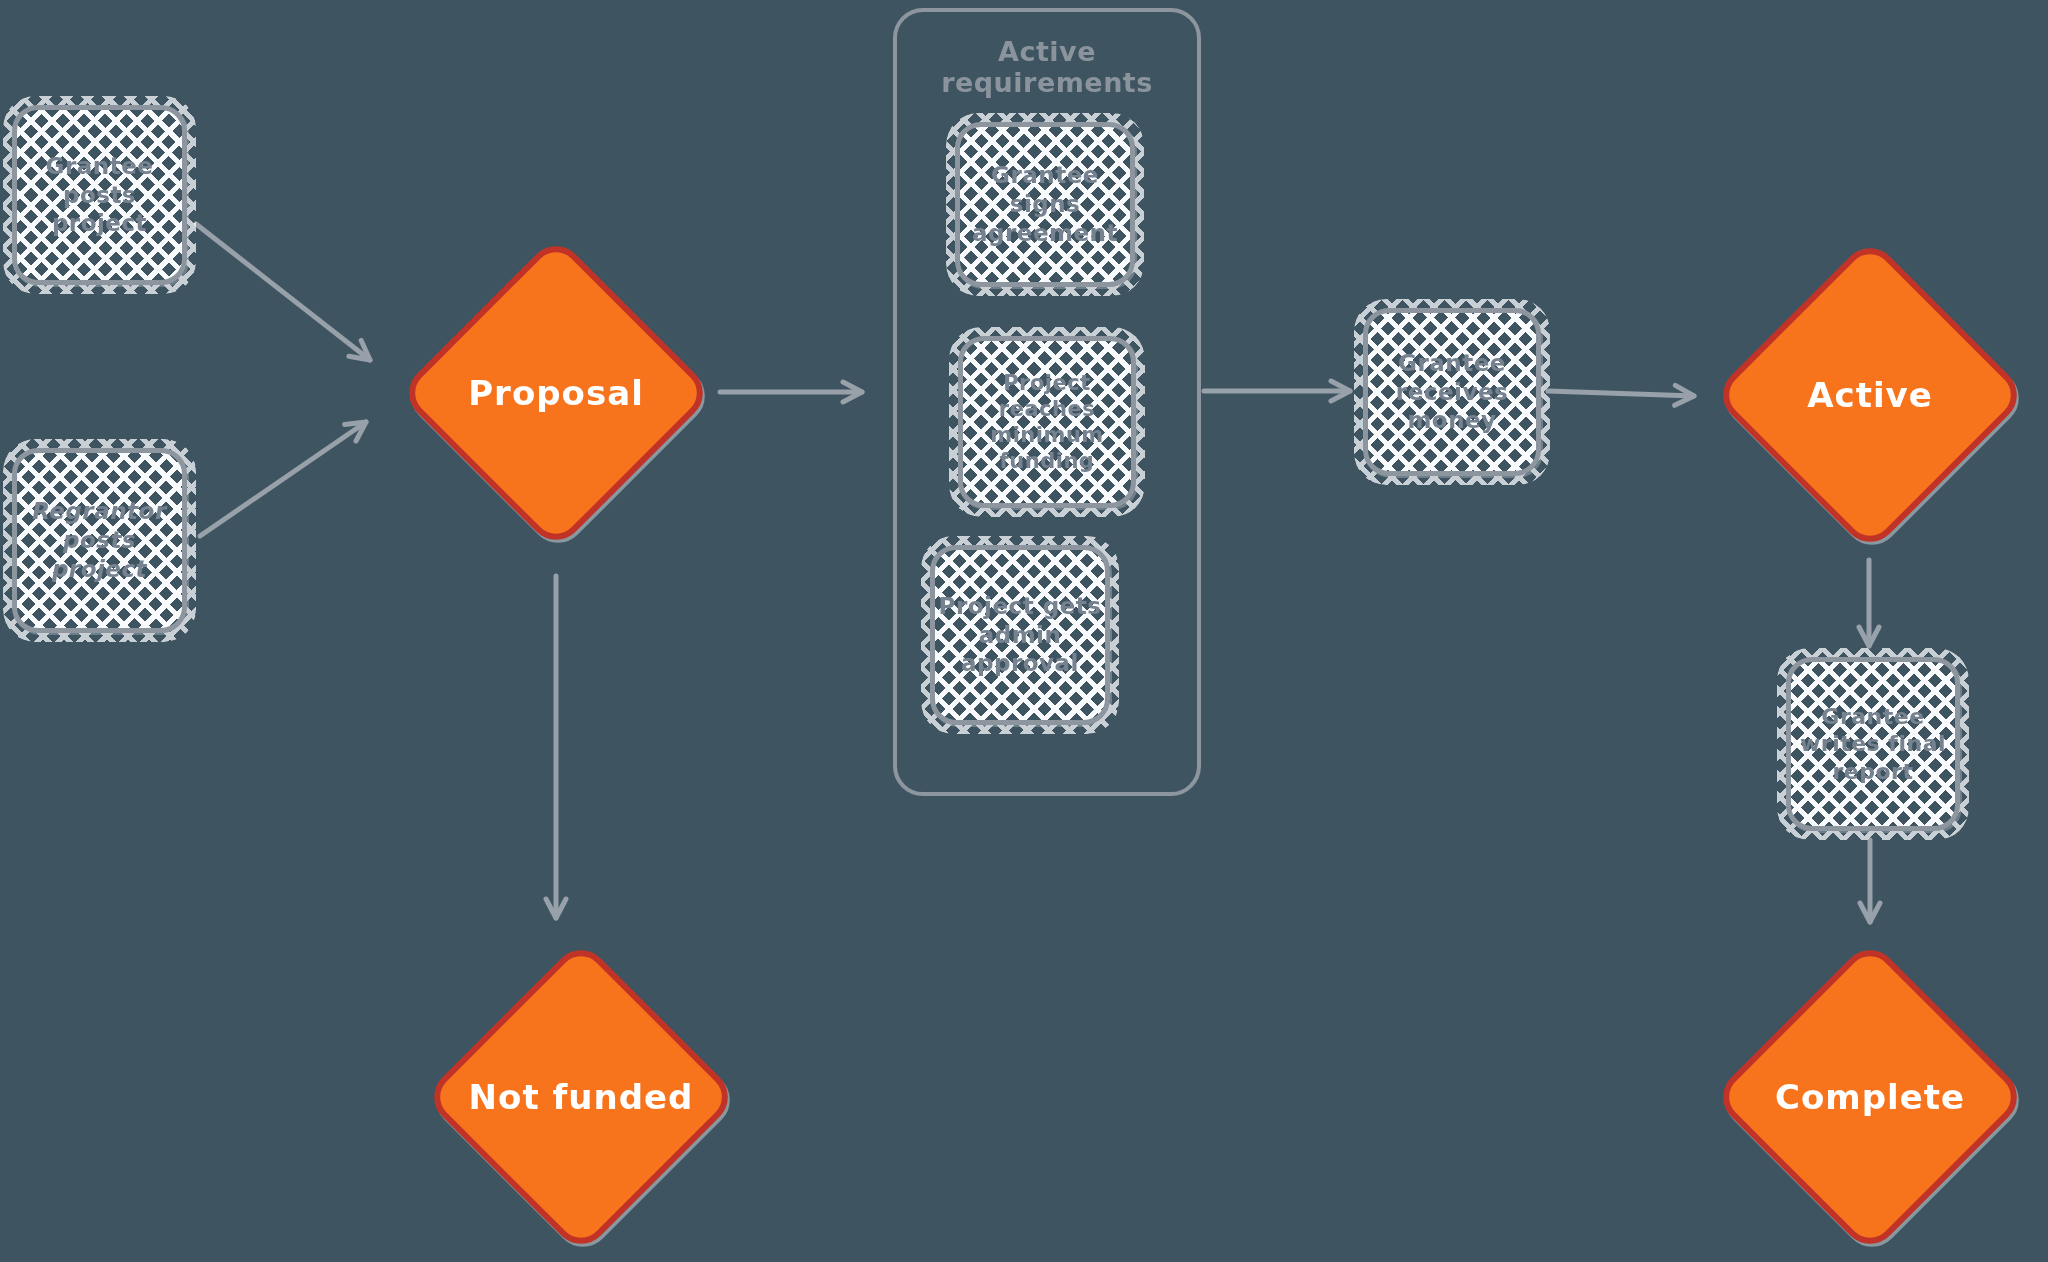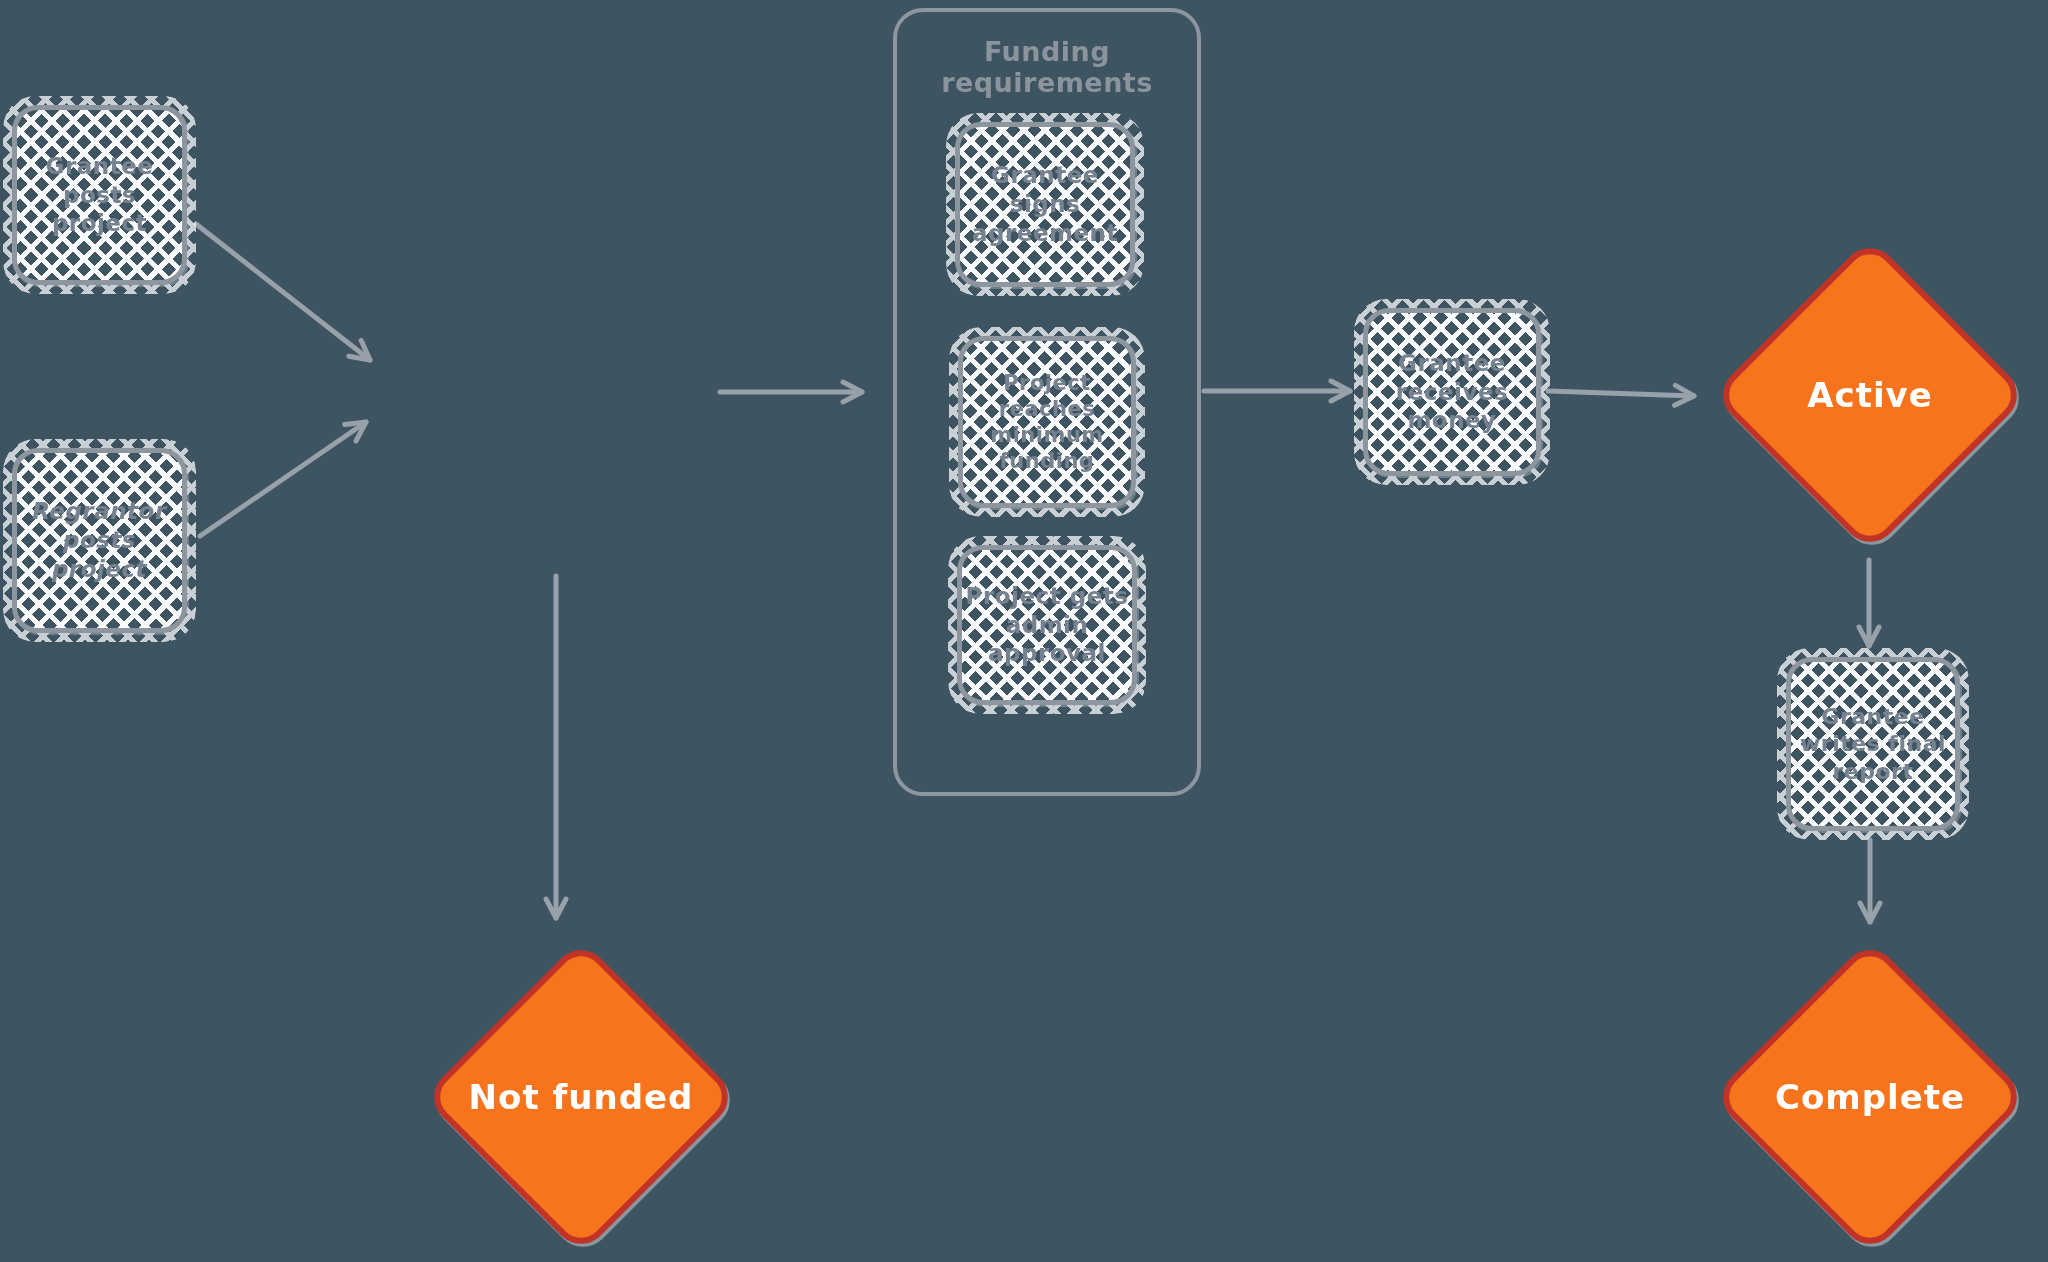"Funding requirements" div.group-title { text: Funding -> Active }
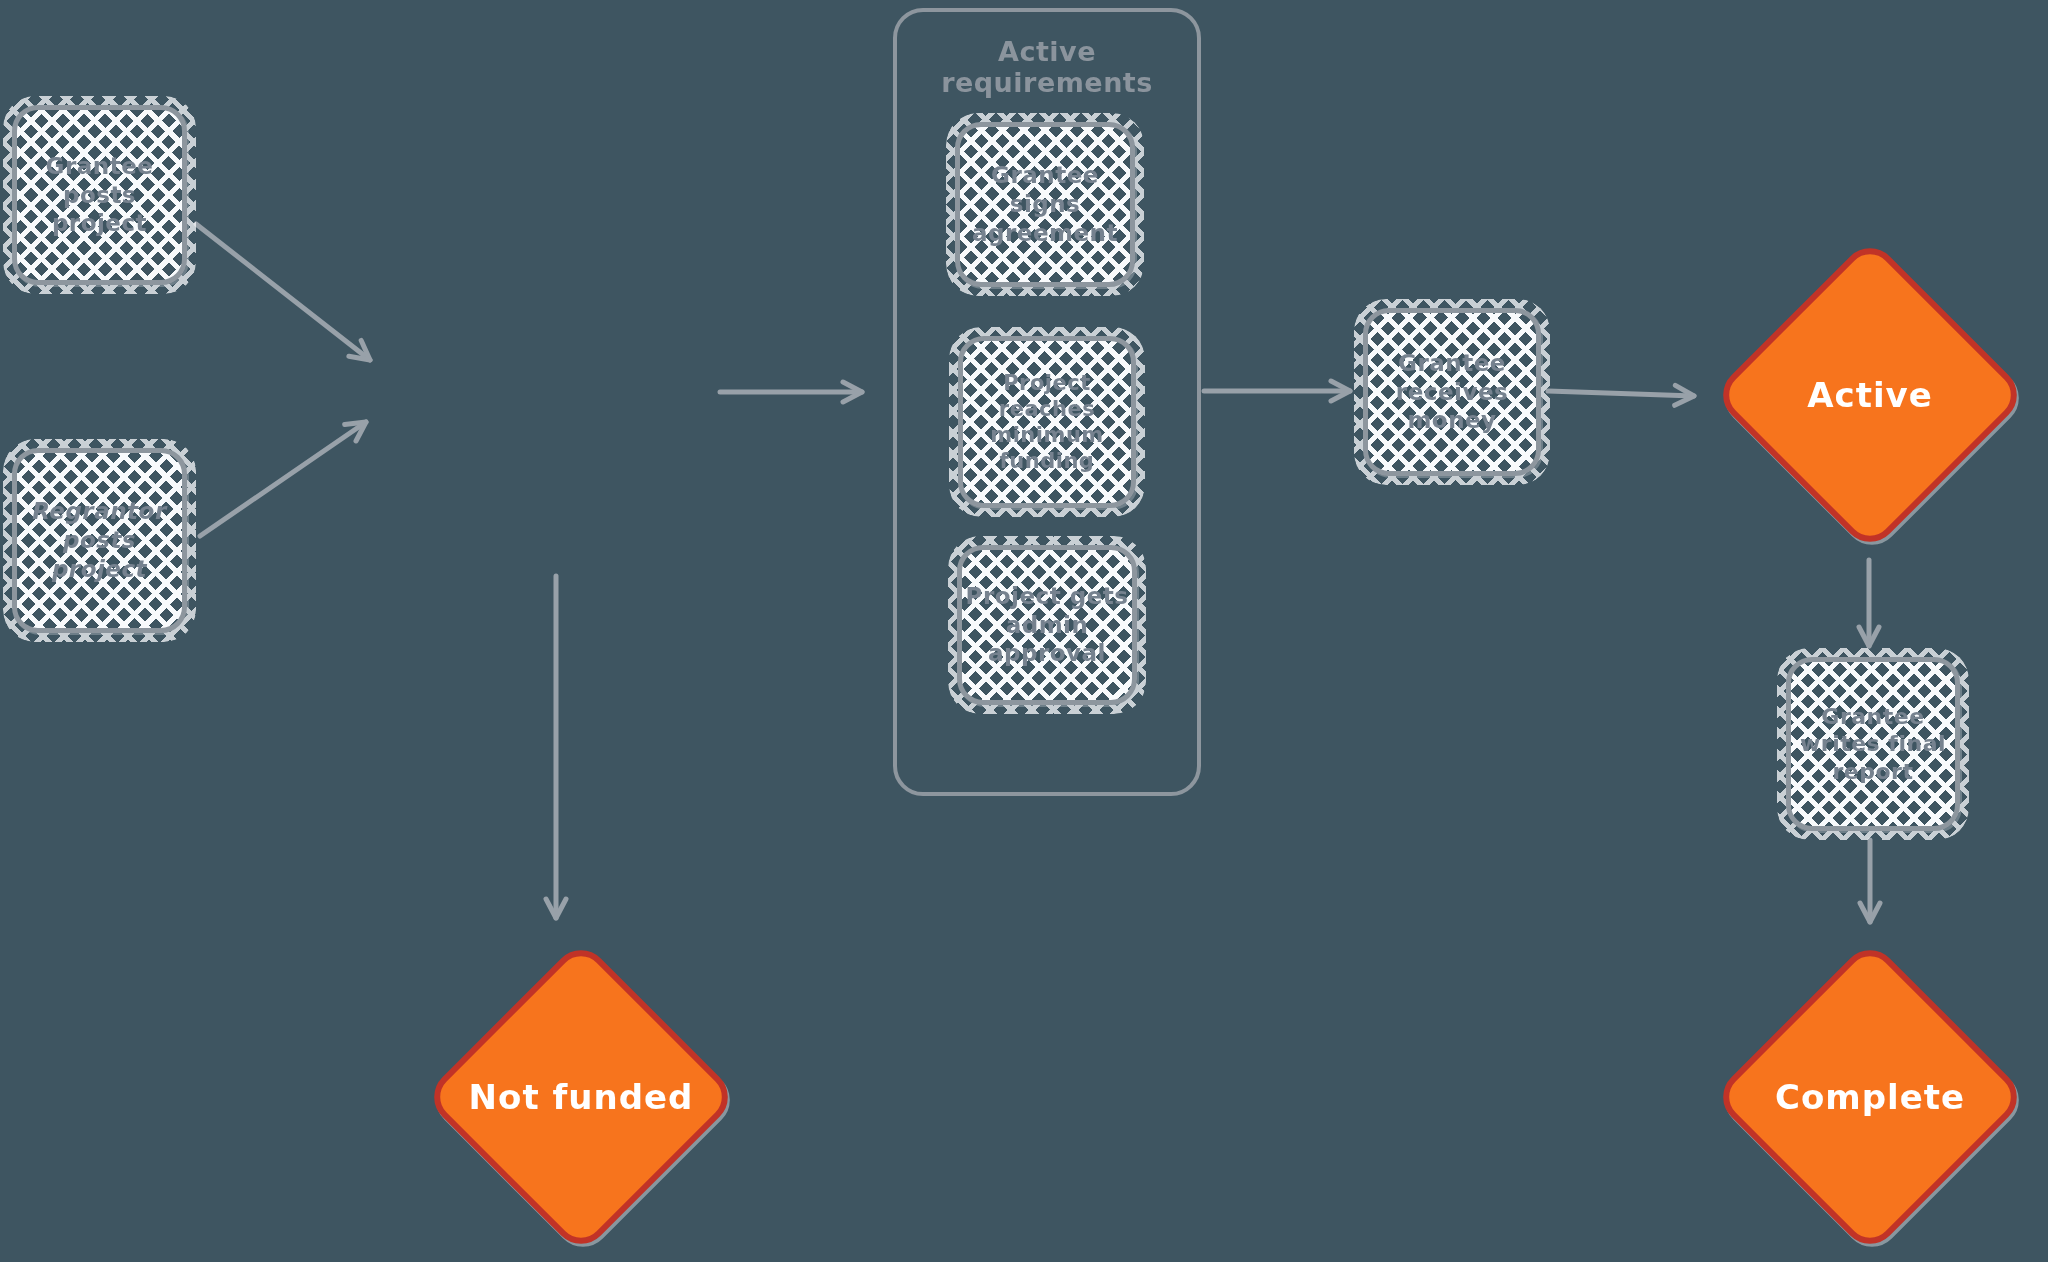"Proposal" div.diamond { html: none -> <div> <div></div> <span>Proposal</span> </div> }
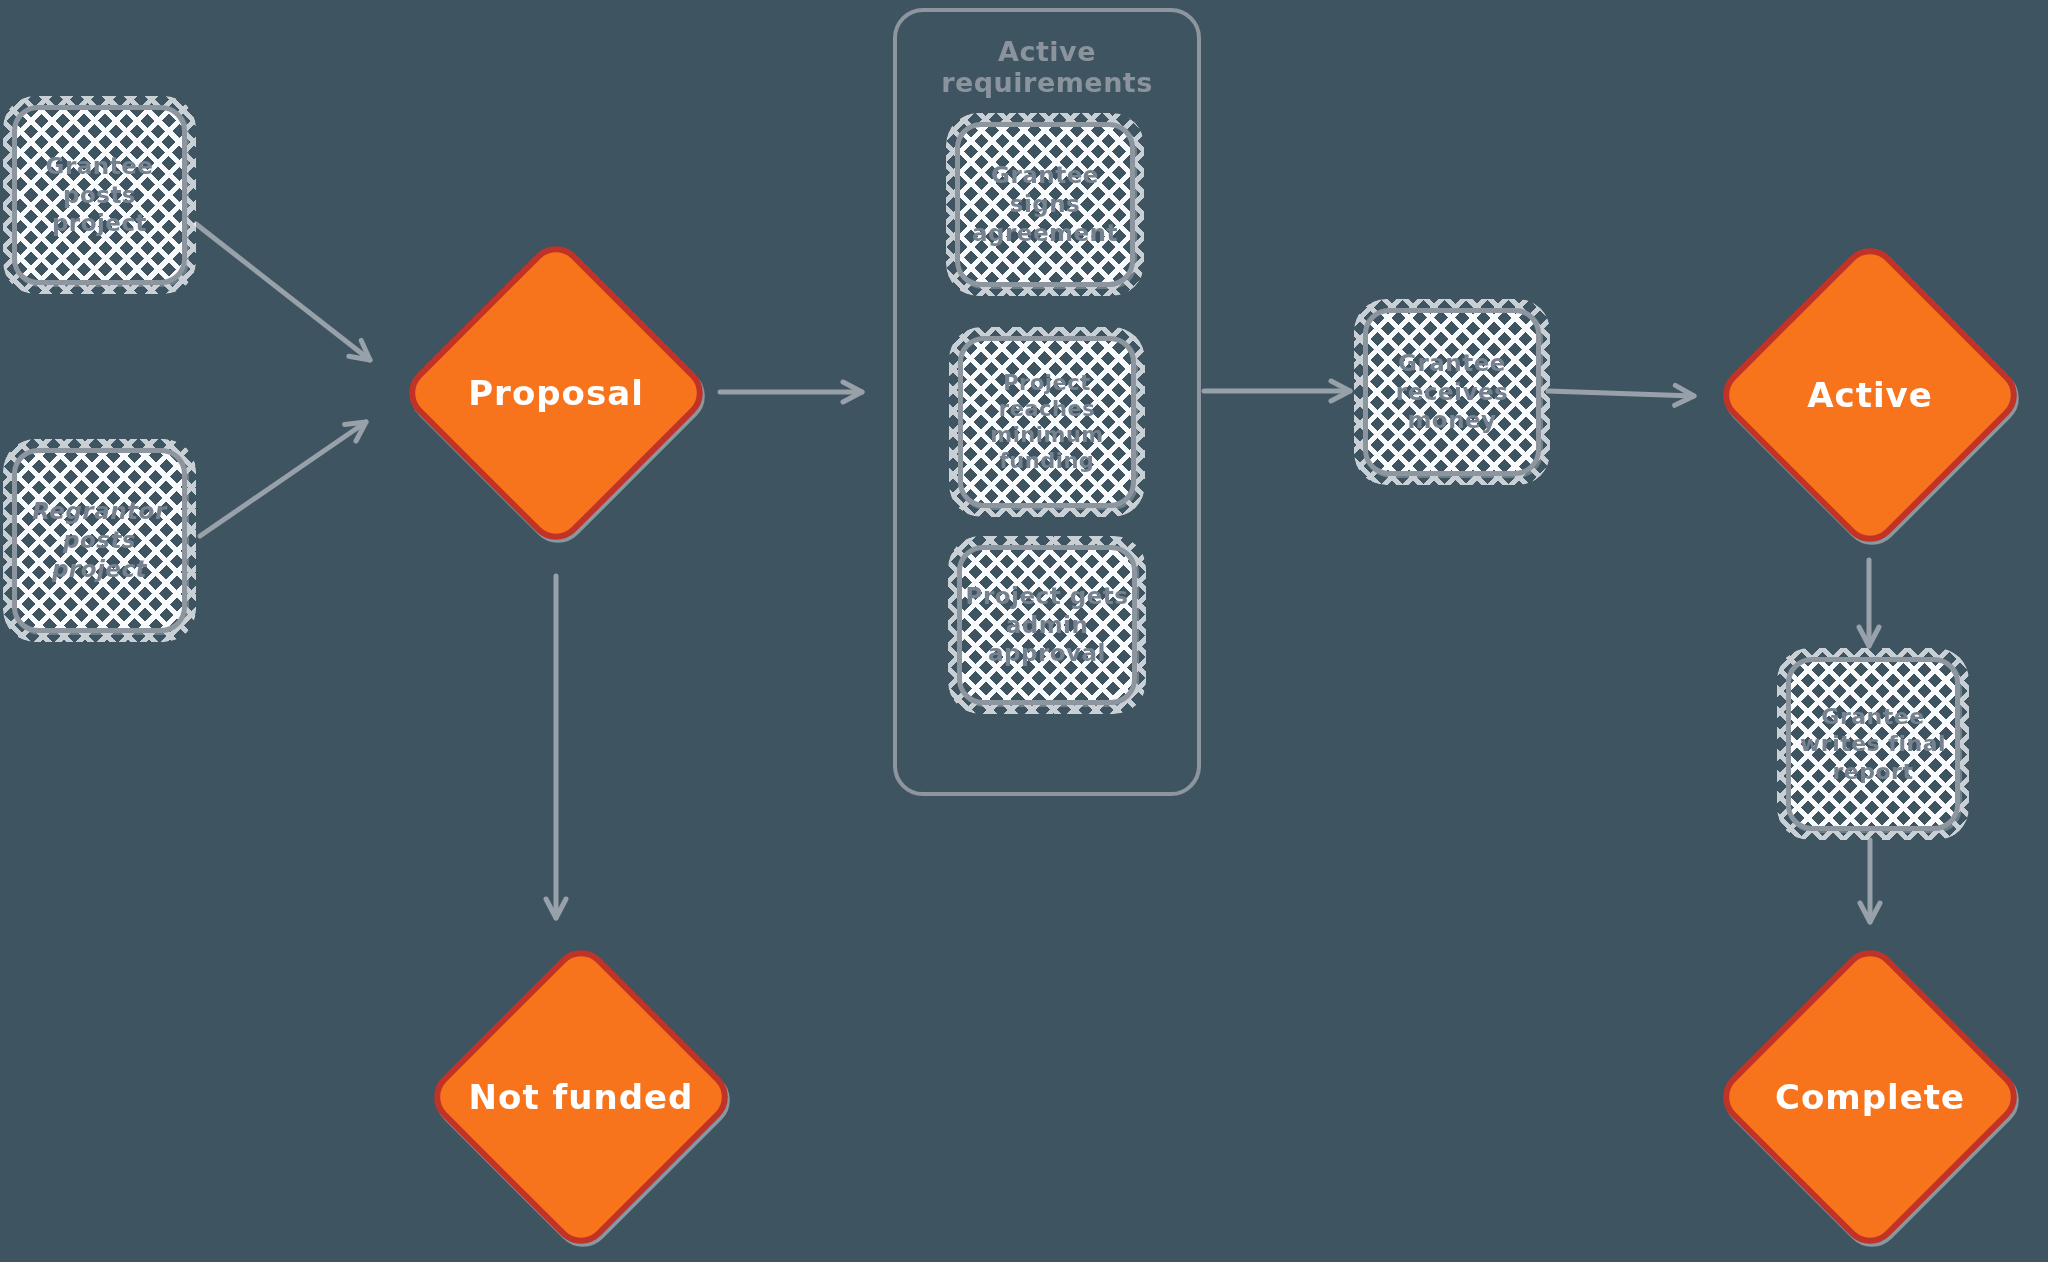"Project gets" div.hatch-box { height: 160px -> 180px; left: 957px -> 930px }
